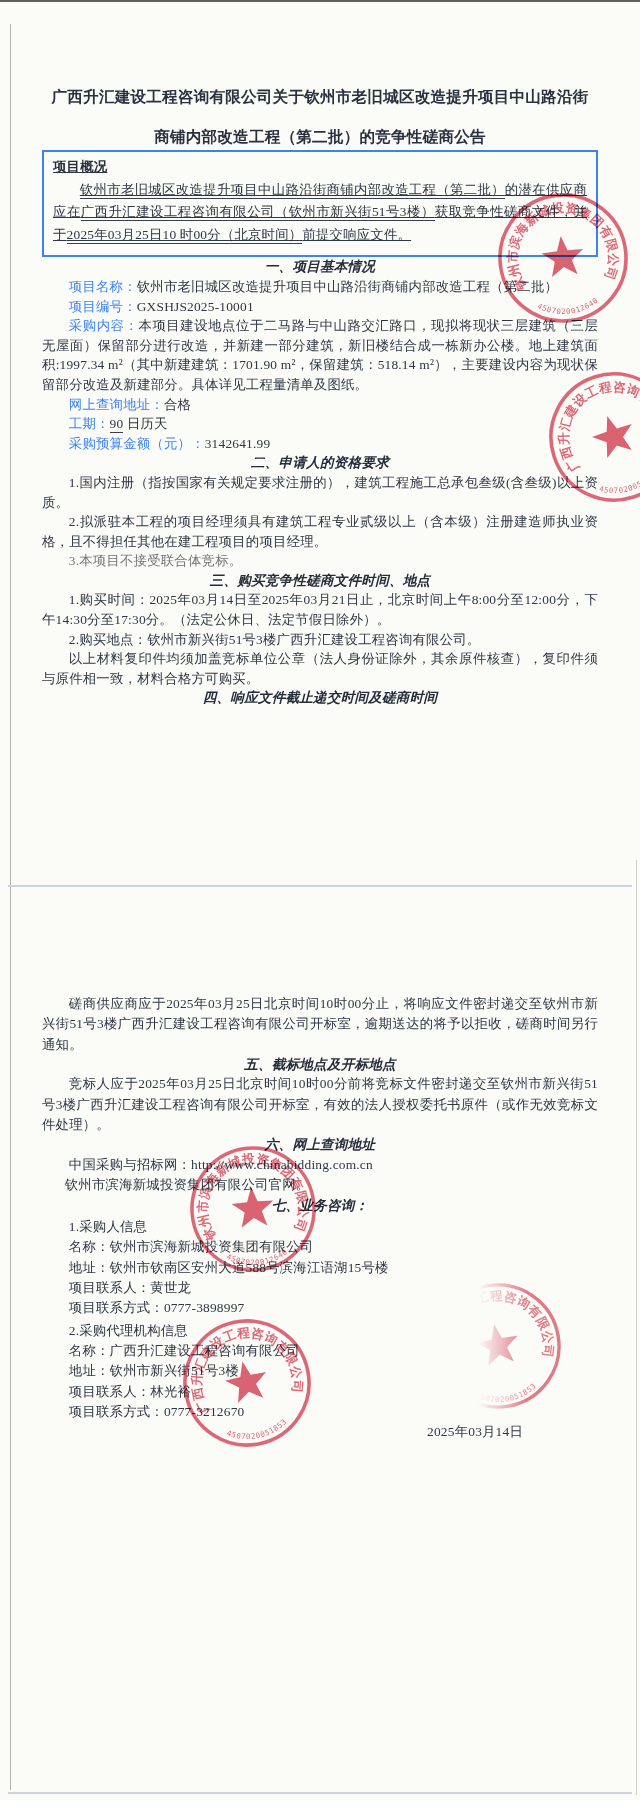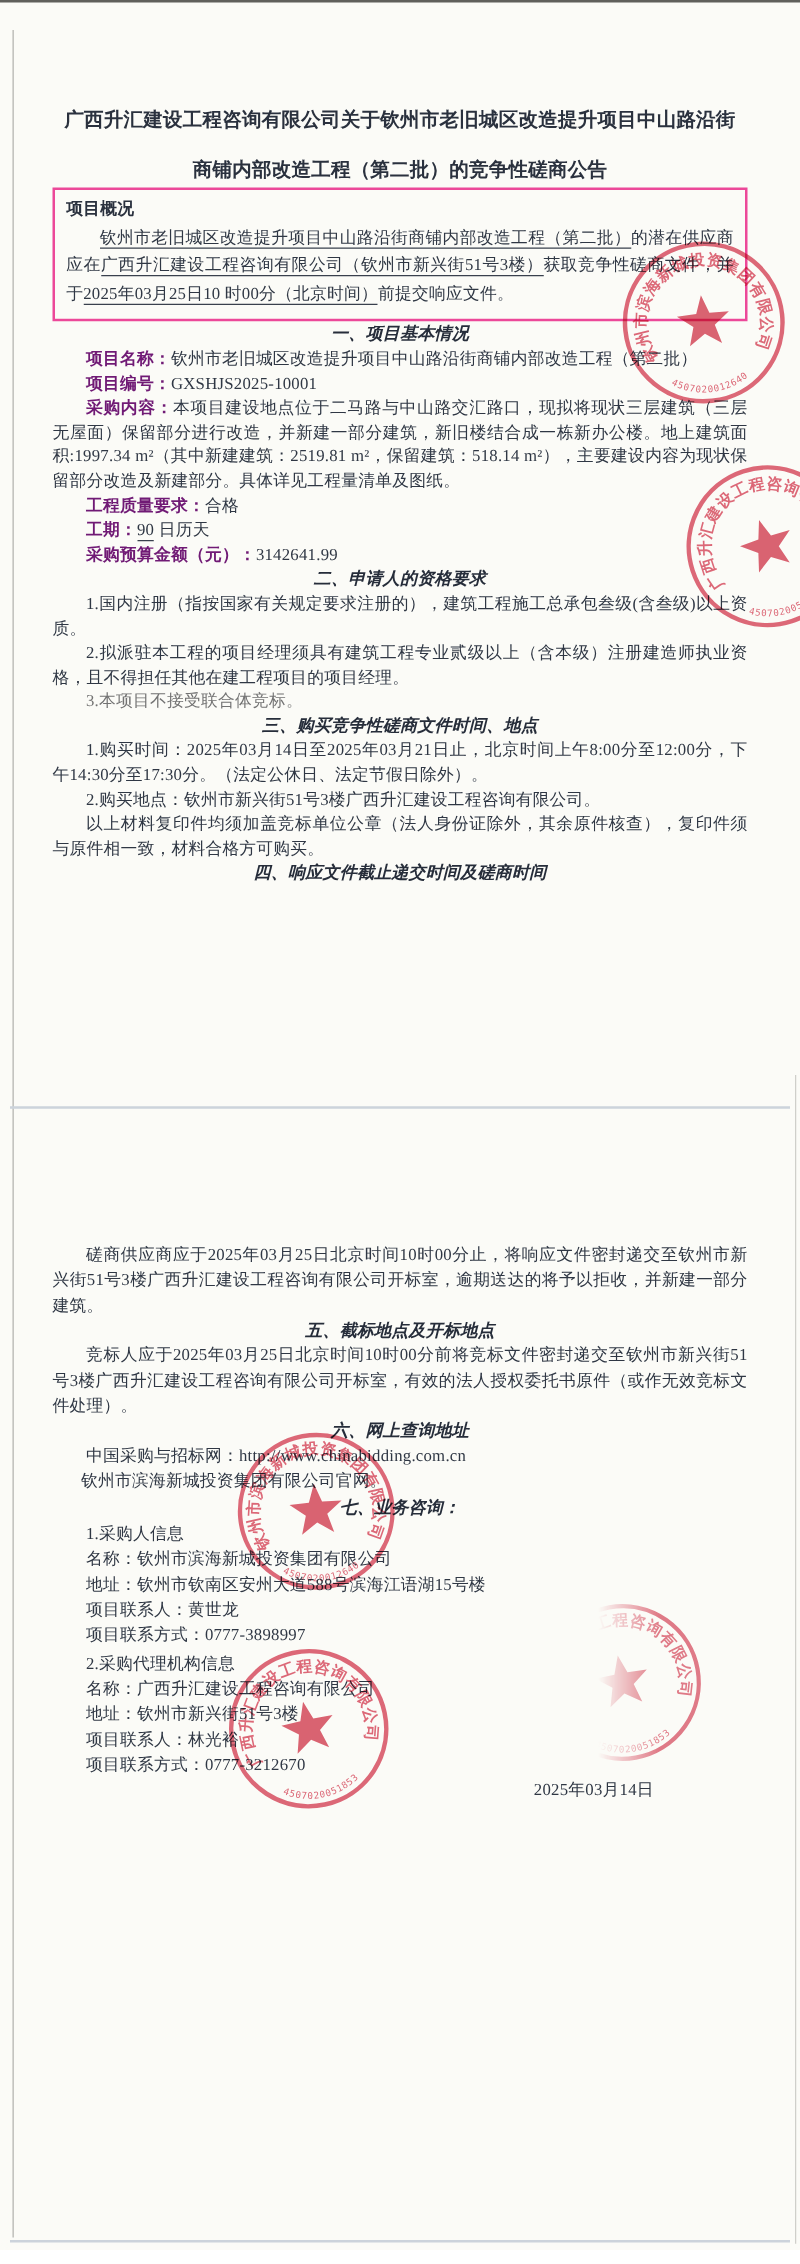"项目概况" .obox { border: 2px solid #ec4899 -> 2px solid #3b82f6; text-decoration: none -> underline }
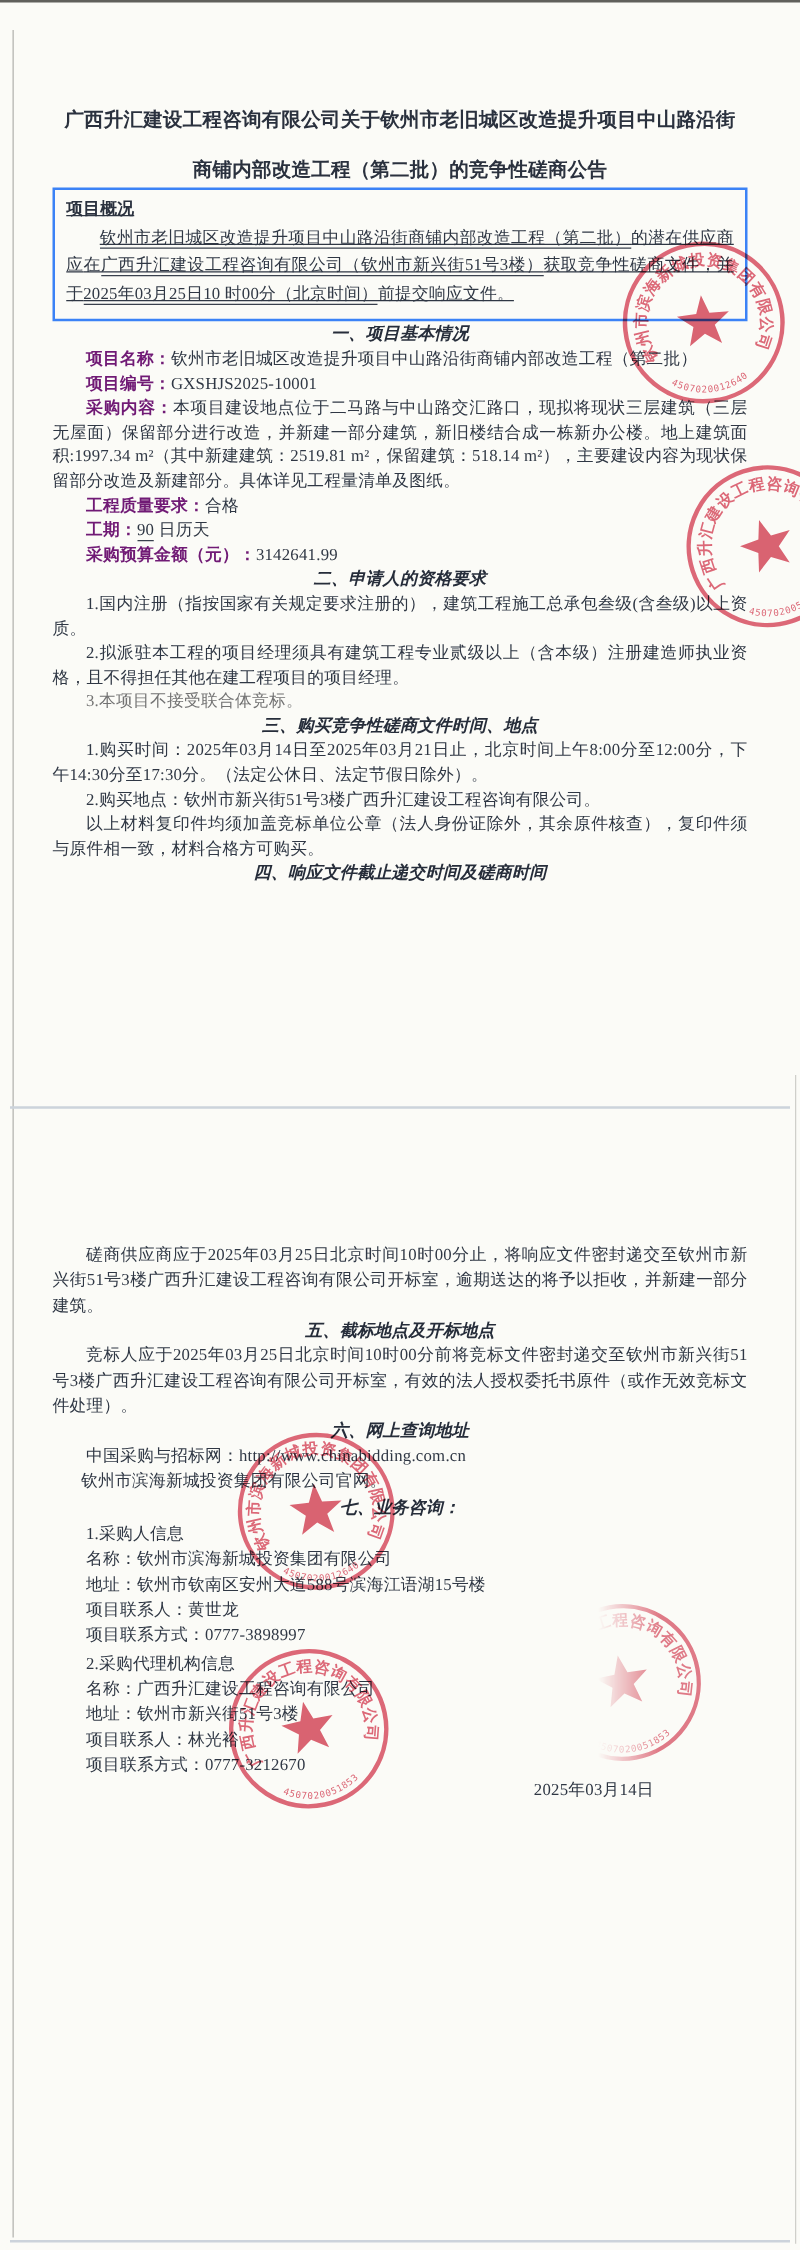"项目名称：" .b { color: #701a75 -> #3b82f6; font-weight: bold -> normal }
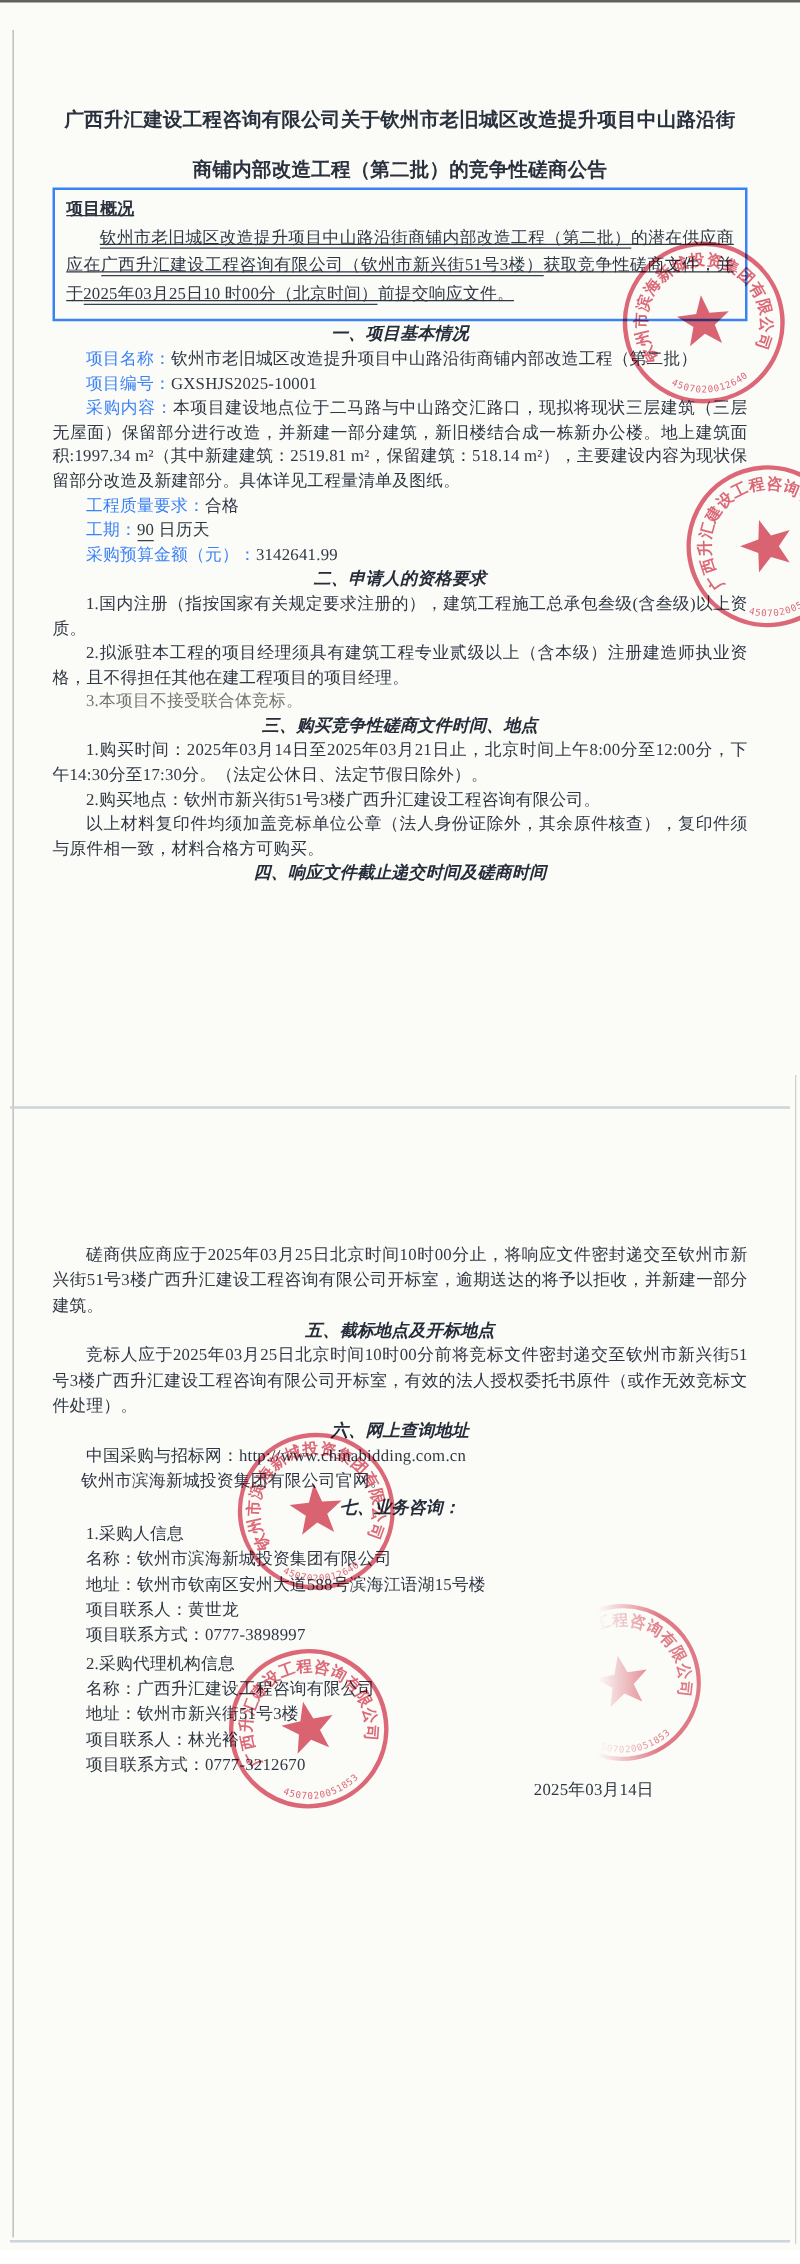"本项目建设地点位于二马路与中山路交汇路口，现拟将现状三层建筑（三层无屋面）保留部" span { text: 2519.81 -> 1701.90 }
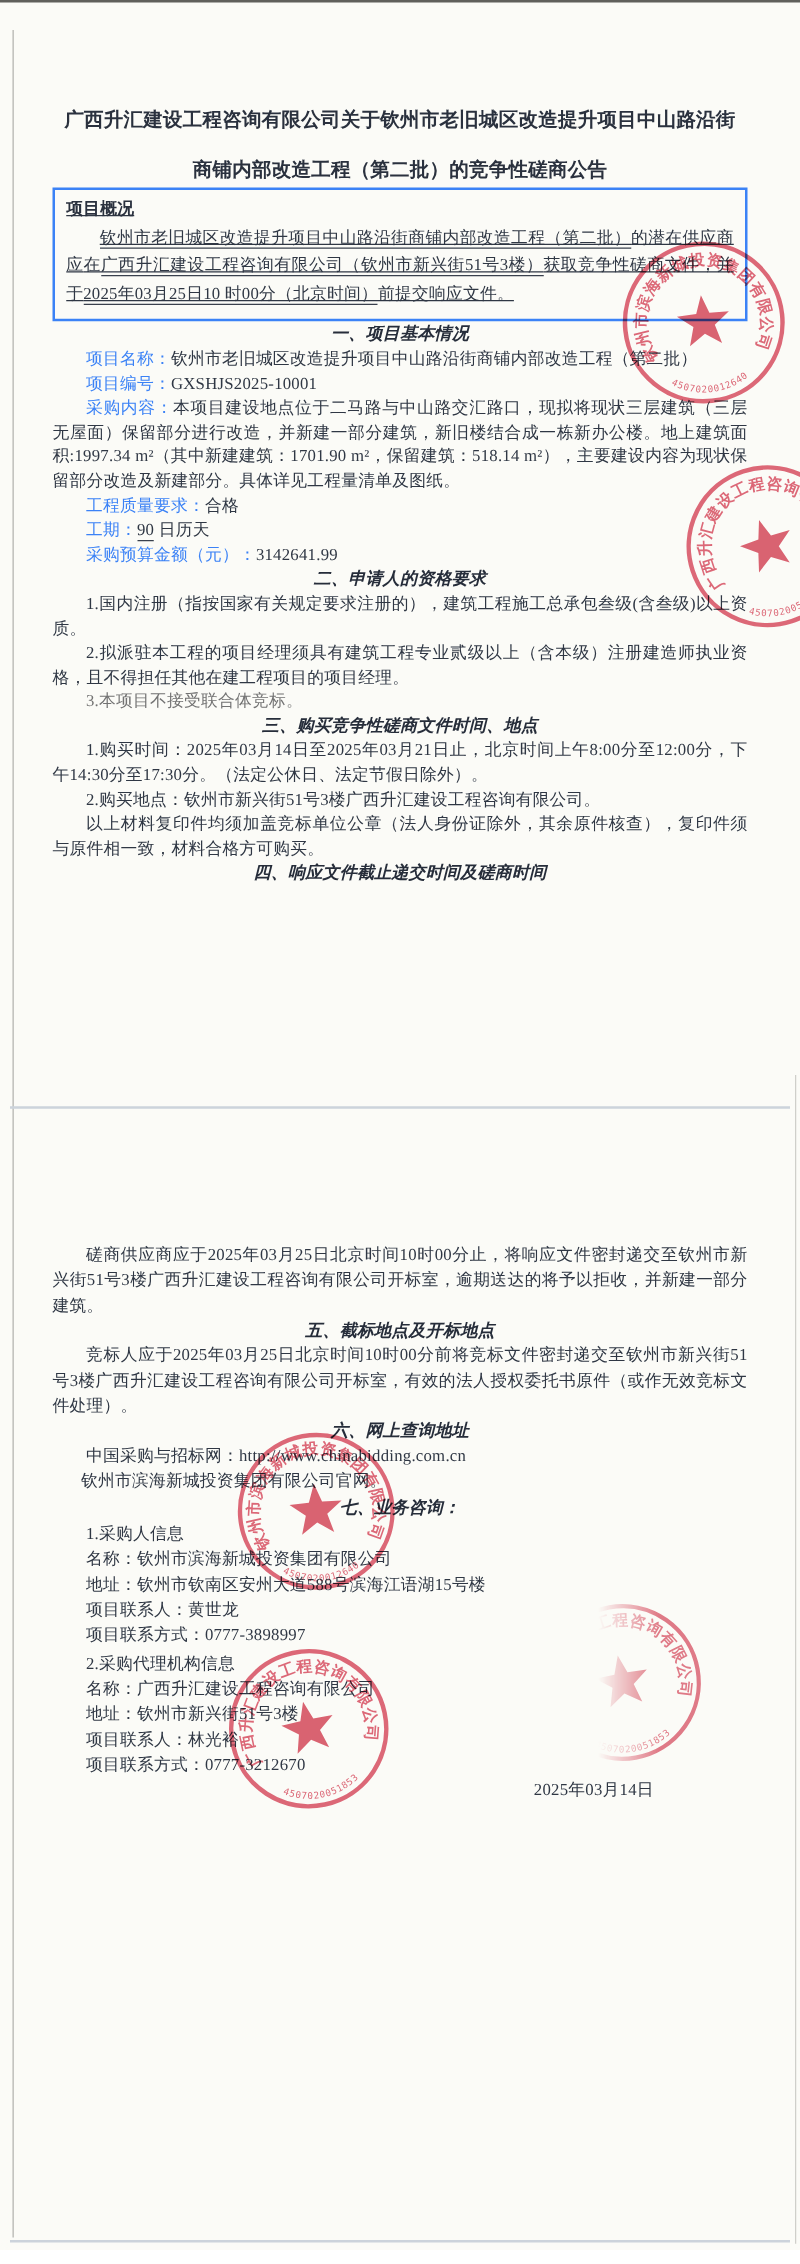"工程质量要求：" span.b { text: 工程质量要求 -> 网上查询地址 }
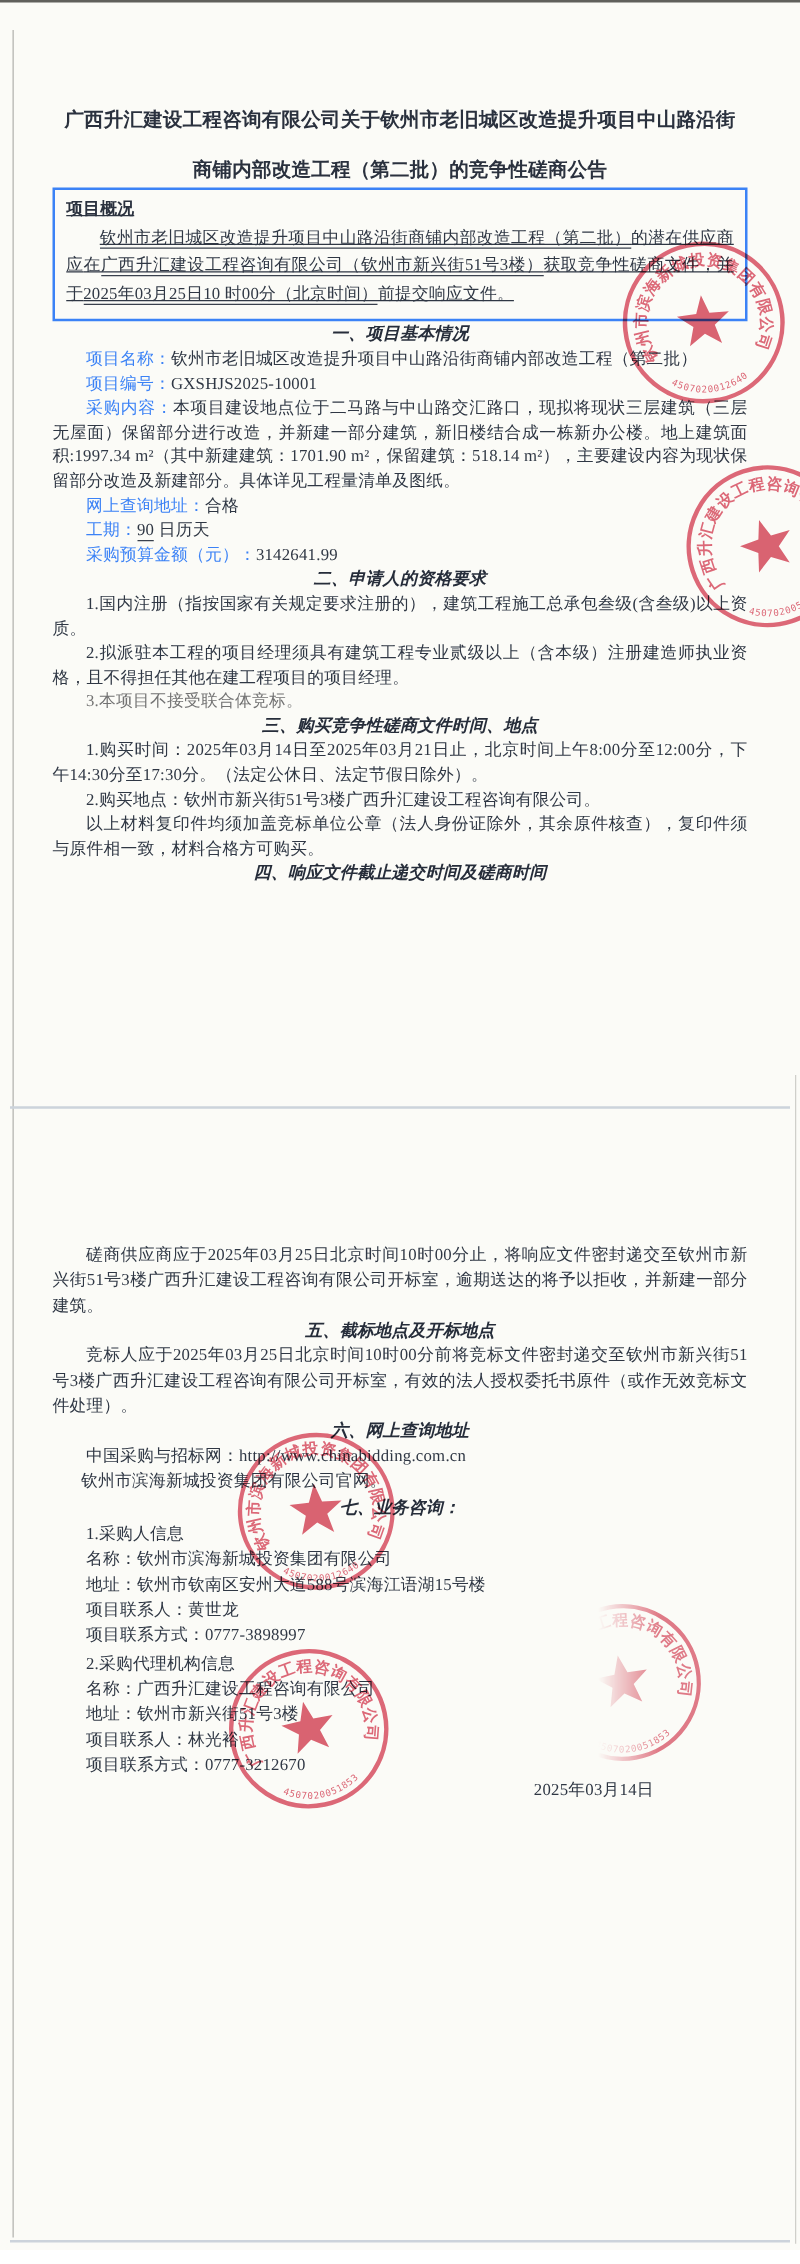"磋商供应商应于2025年03月25日北京时间10时00分止，将响应文件密封递交至" div.indent { text: 并新建一部分建筑 -> 磋商时间另行通知 }
